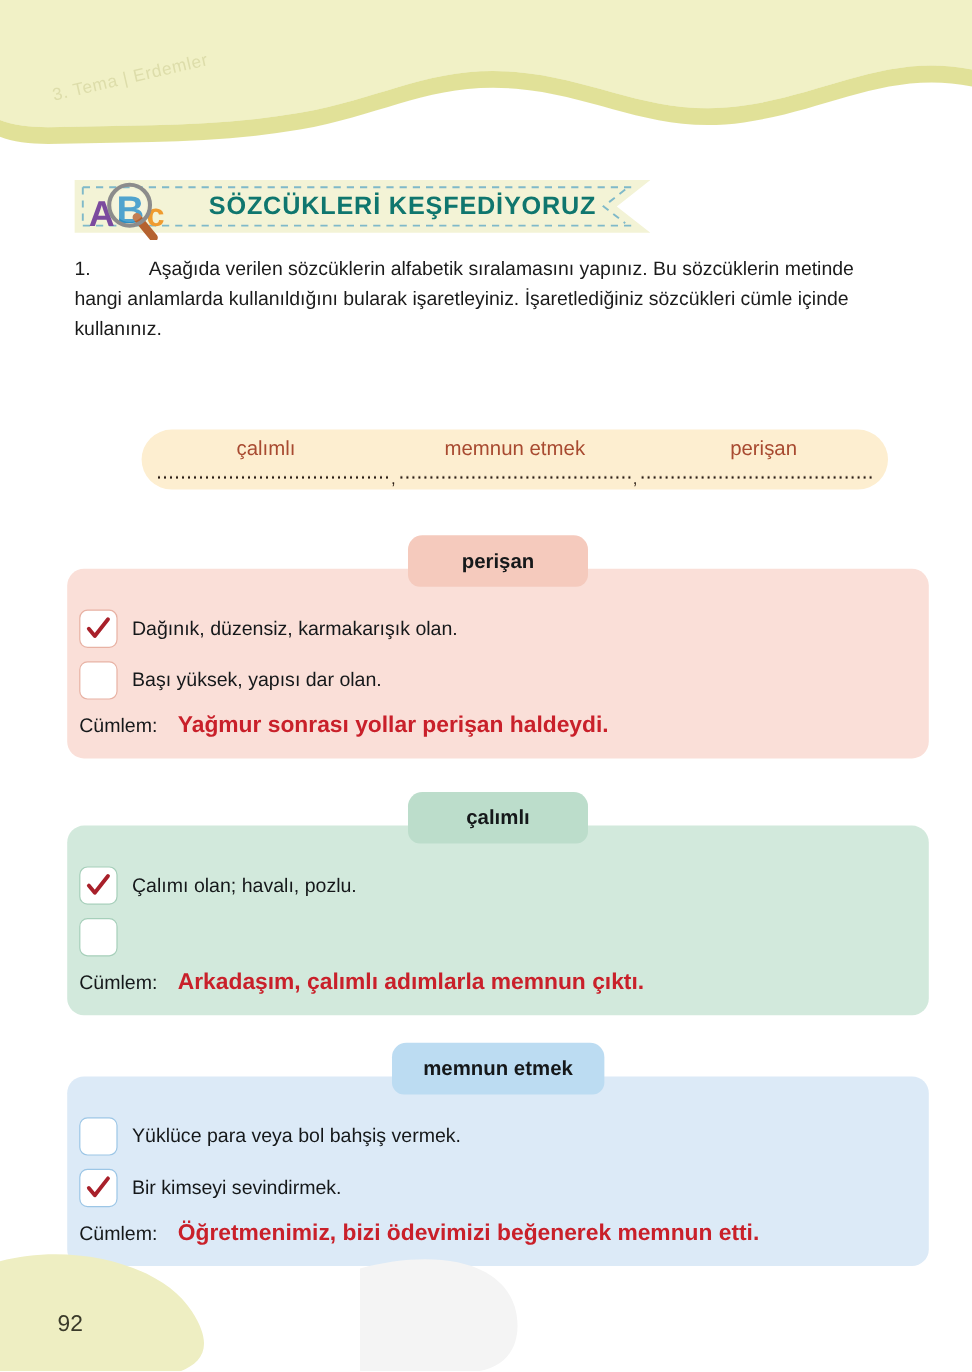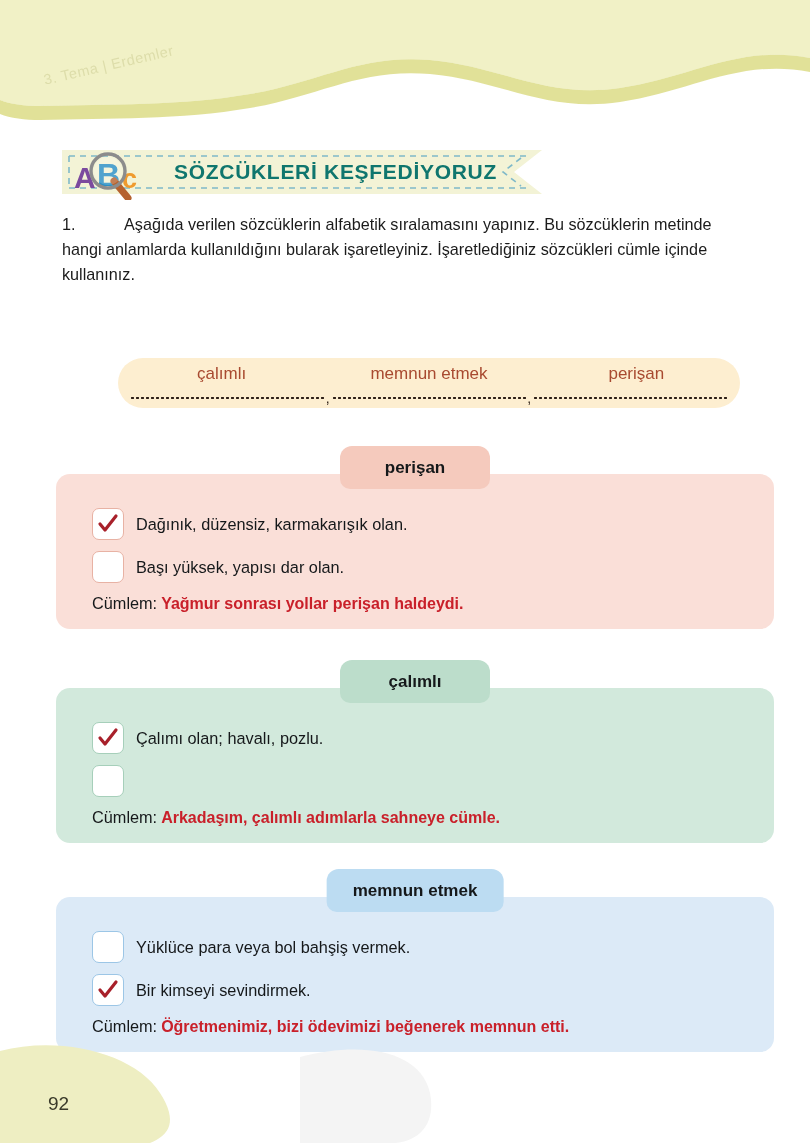"Dağınık, düzensiz, karmakarışık olan." .card-body { padding: 34px 22px 16px 36px -> 34px 22px 16px 10px }
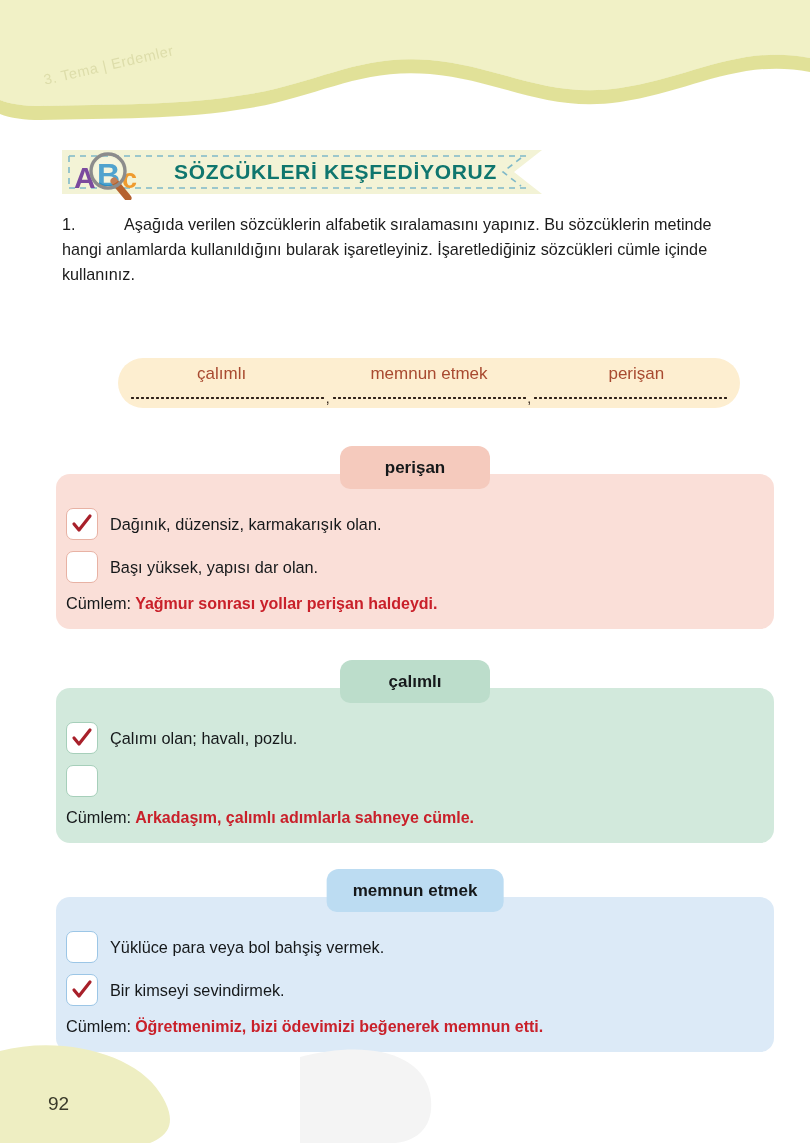"Cümlem:" .sentence-row { gap: 4px -> 17px }
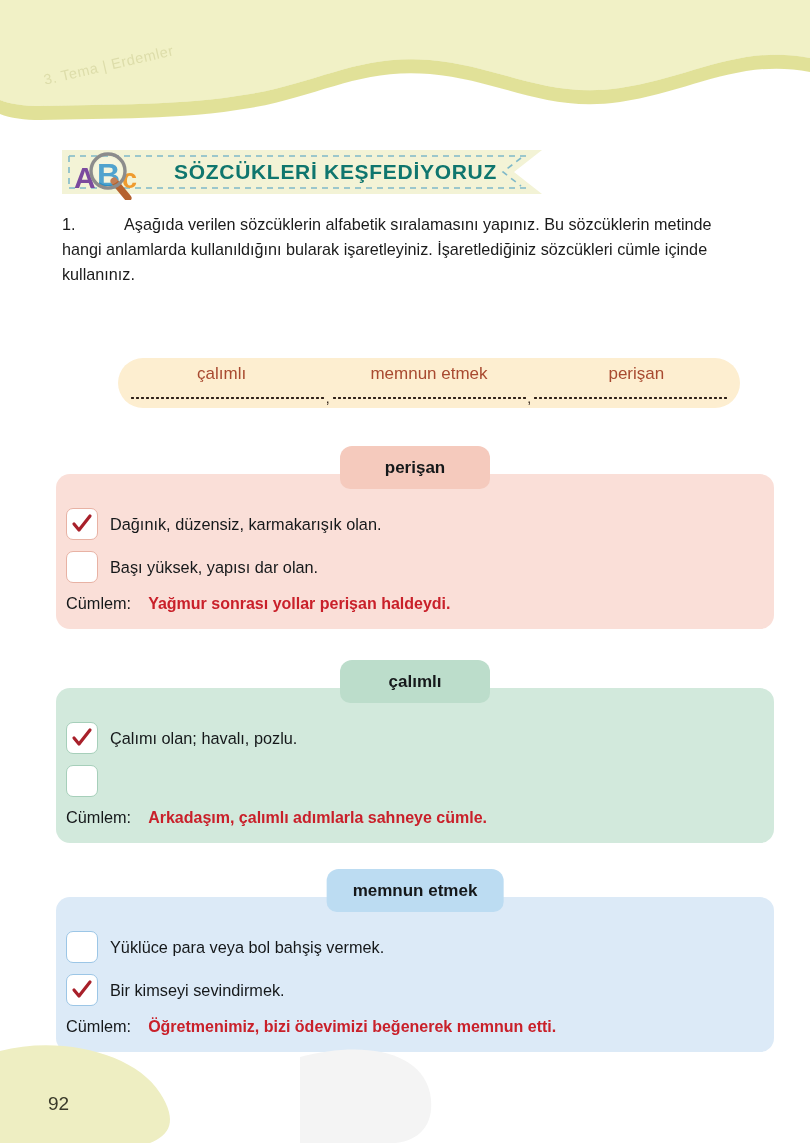"Yağmur sonrası yollar perişan haldeydi." .sentence-text { font-size: 16px -> 19px }
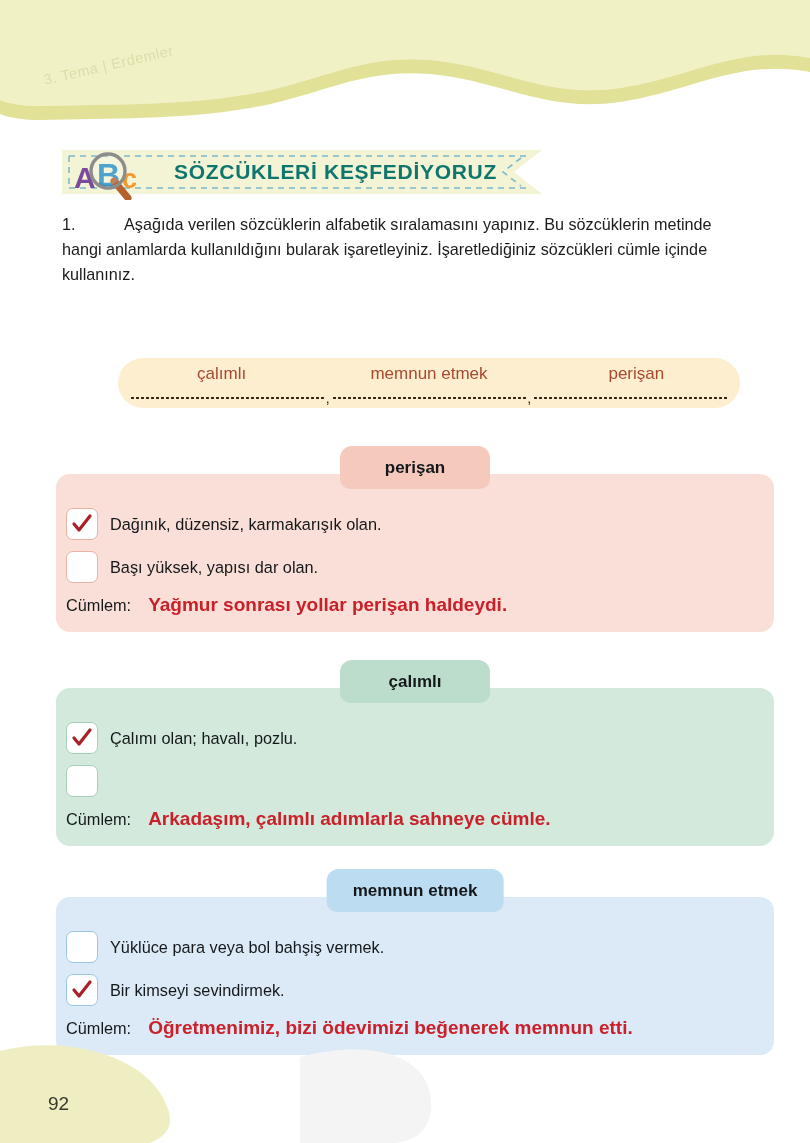"Arkadaşım, çalımlı adımlarla sahneye" span.sentence-text { text: sahneye cümle -> memnun çıktı }
